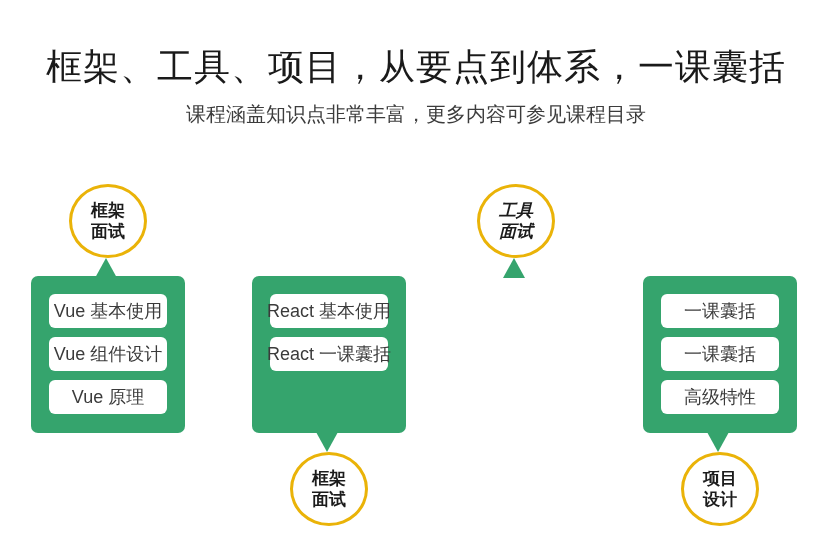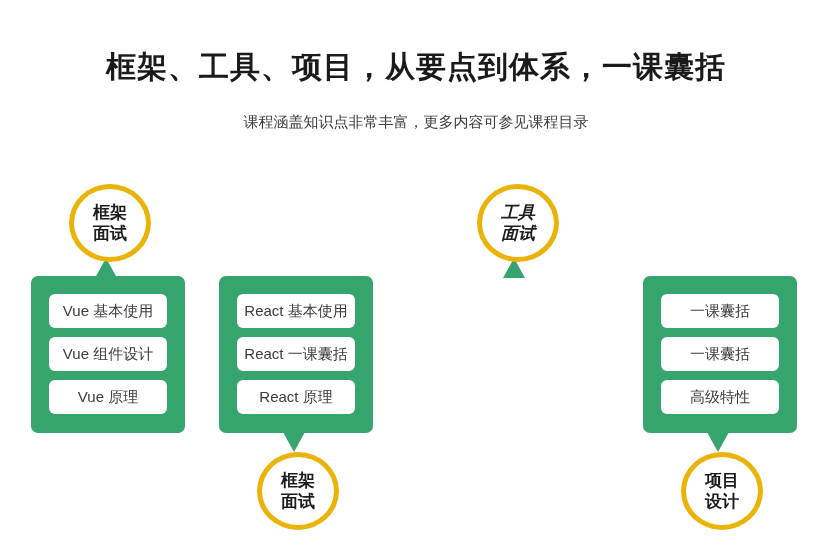"框架、工具、项目，从要点到体系，一课囊括" #page-title { font-size: 30px -> 36px; font-weight: bold -> normal }
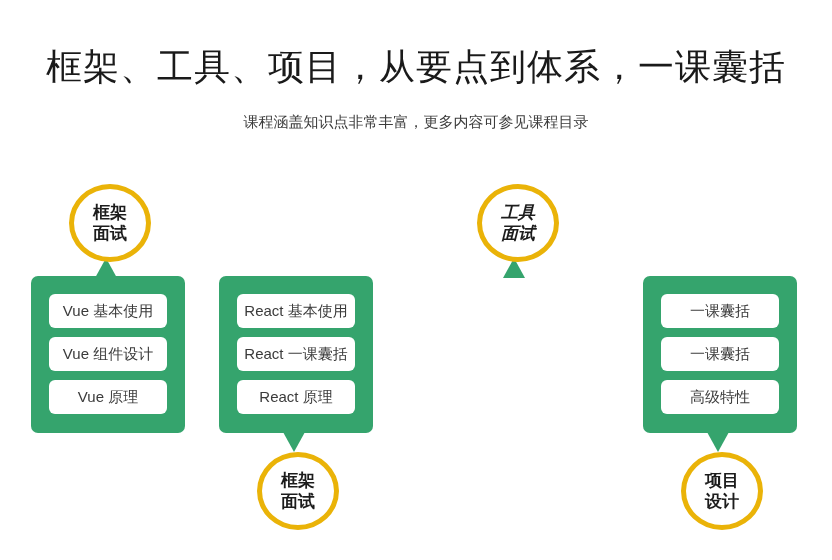"课程涵盖知识点非常丰富，更多内容可参见课程目录" #page-subtitle { font-size: 15px -> 20px; margin: 8px -> 0 }
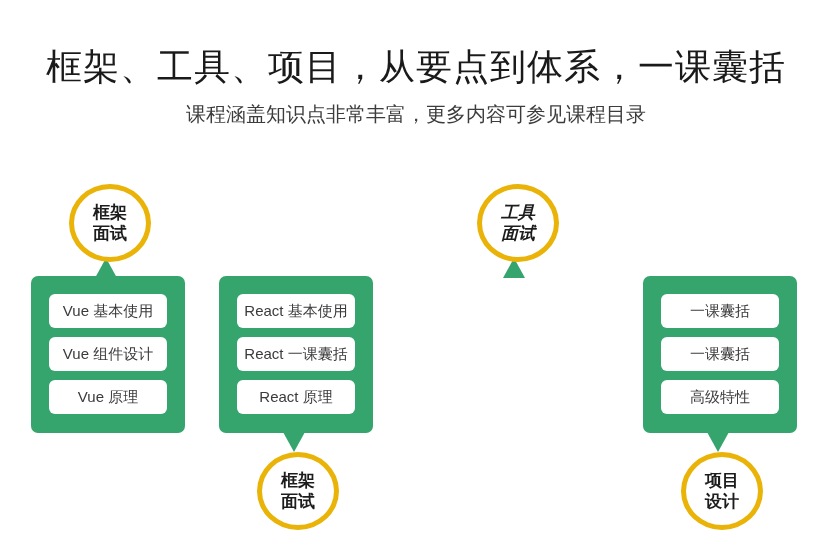"框架" .bubble { border: 5px solid #eab308 -> 3px solid #eab308 }
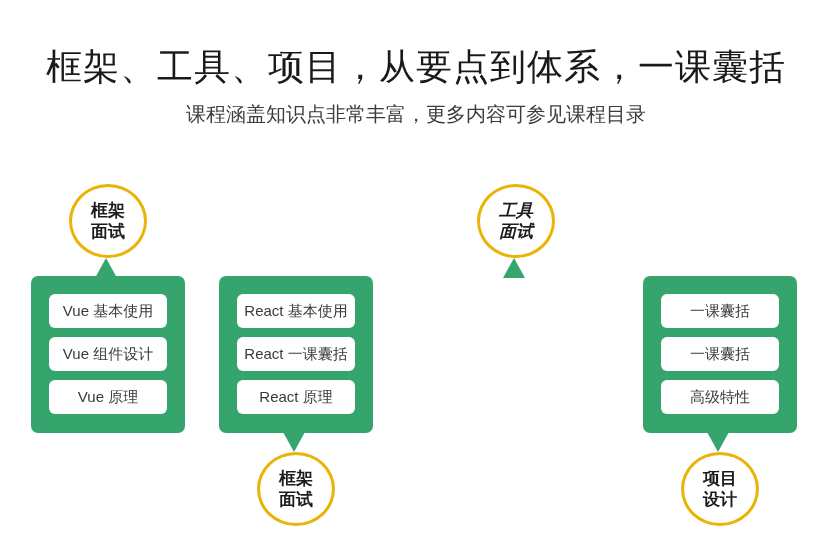"Vue 基本使用" .chip { font-size: 15px -> 18px }
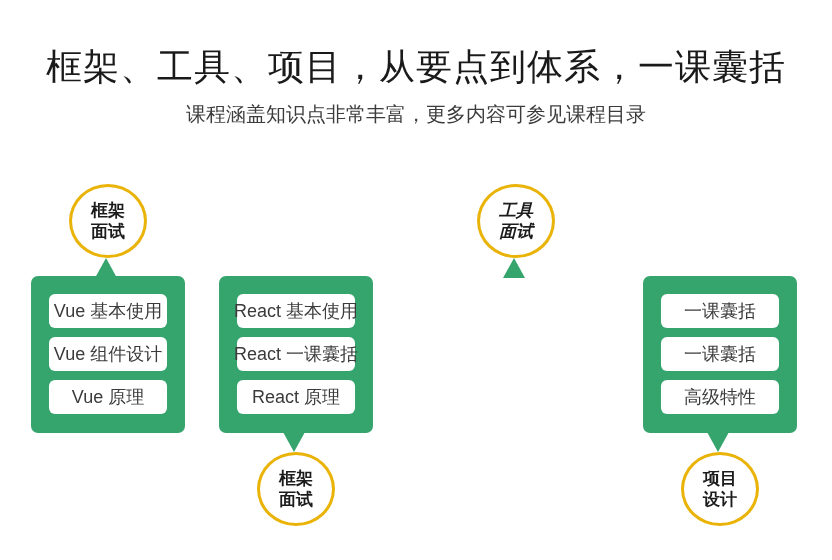"React 基本使用" .column.c2 { left: 196px -> 229px }
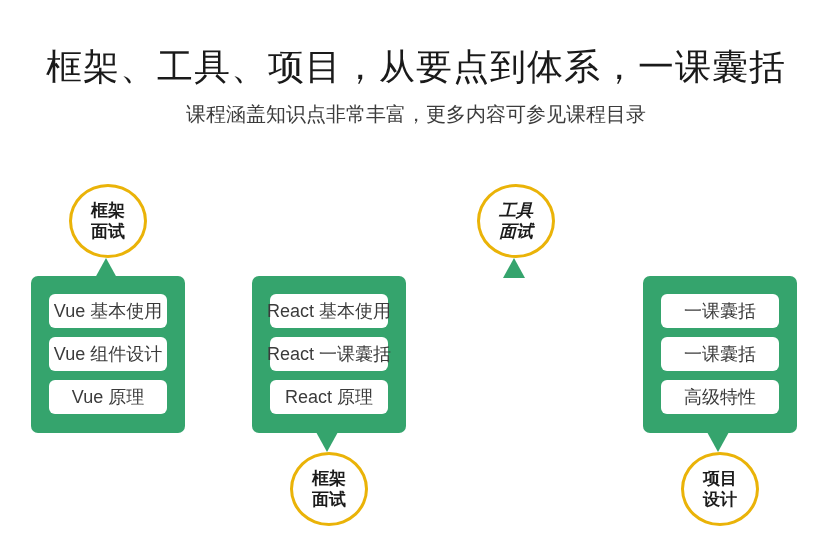"React 原理" div.chip { html: <div>React 原理</div> -> none }
